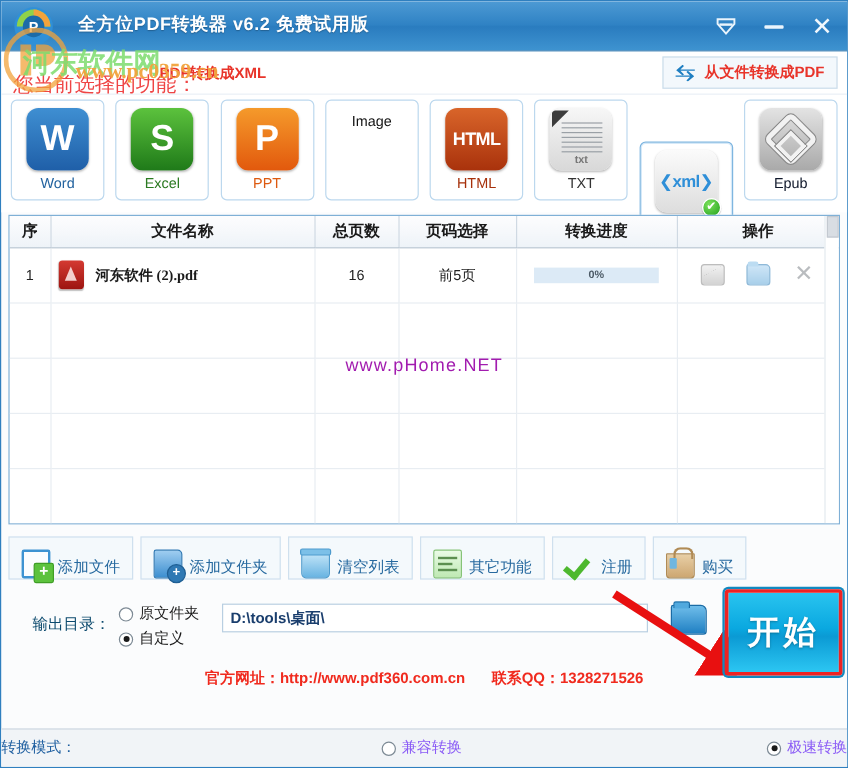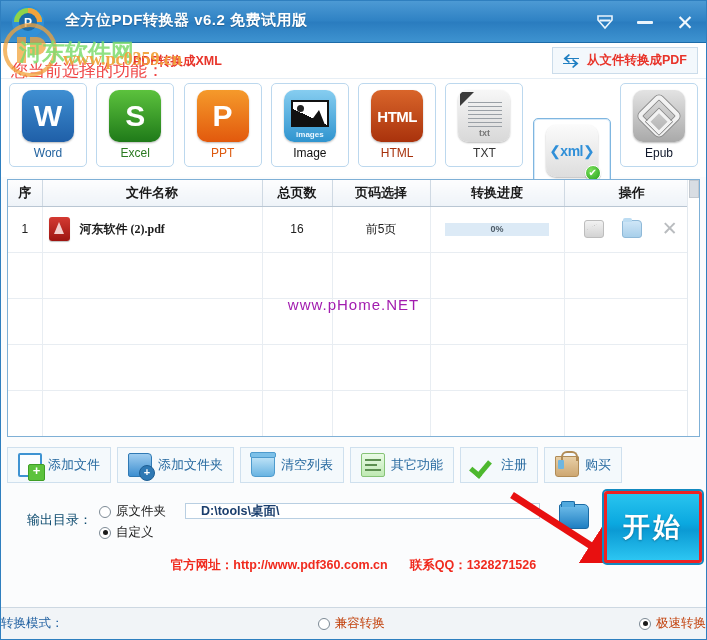"images" div.fmt-tile { html: <div> <div> <div></div> <div></div> <div></div> </div> <div>images</div> </div> -> none }
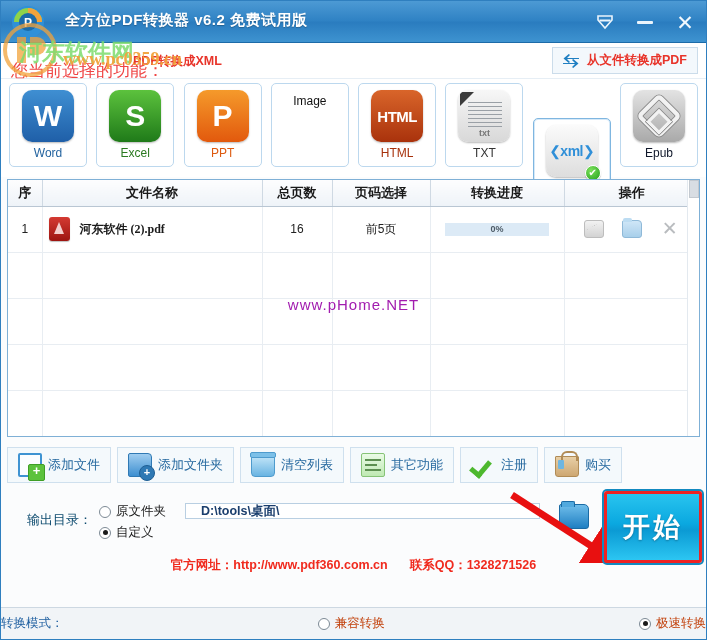"添加文件" .act-btn { align-items: center -> flex-end }
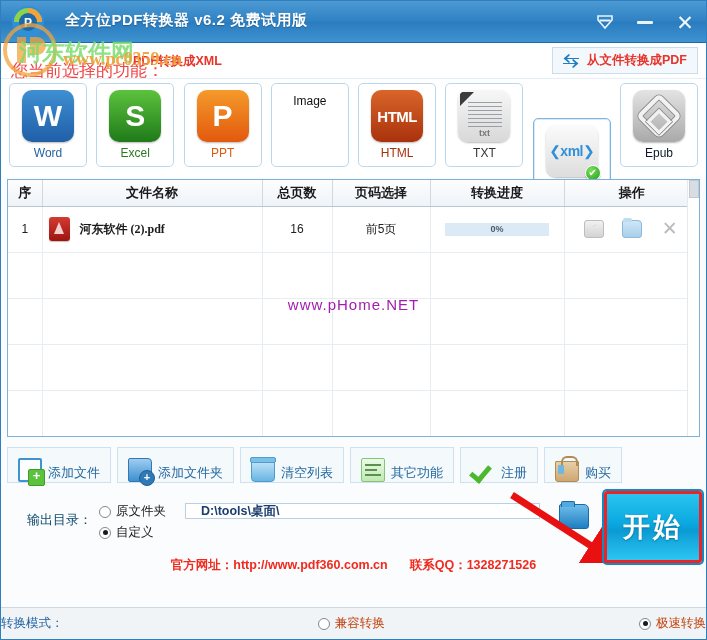"D:\tools\桌面\" .path-box { height: 16px -> 24px; padding-left: 15px -> 6px }
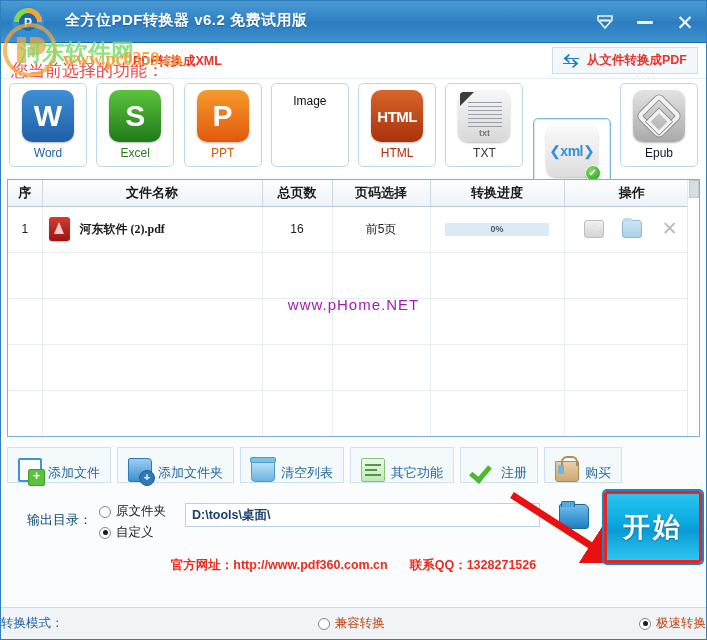"兼容转换" .mode-opt .txt { color: #c2410c -> #8b5cf6 }
